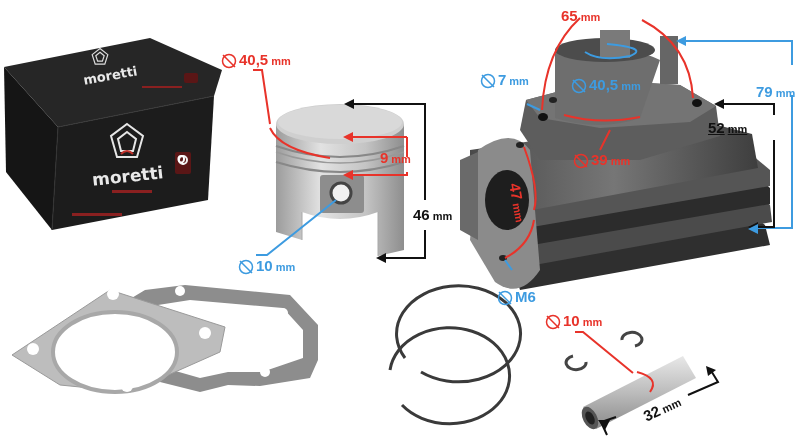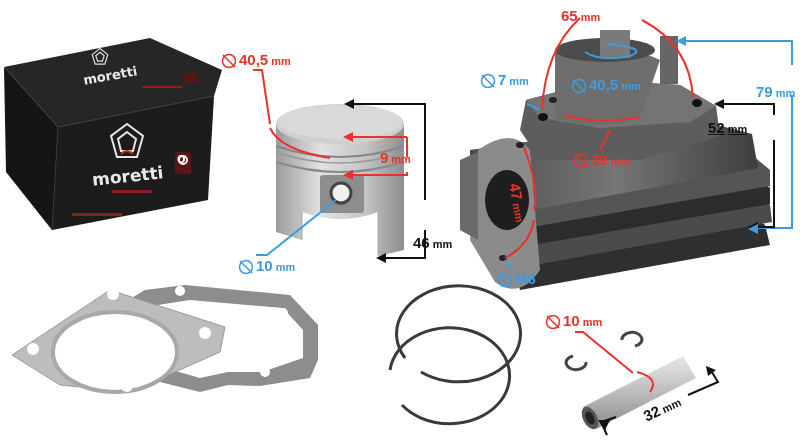"46 mm" div.lbl { margin-top: 28px -> none }
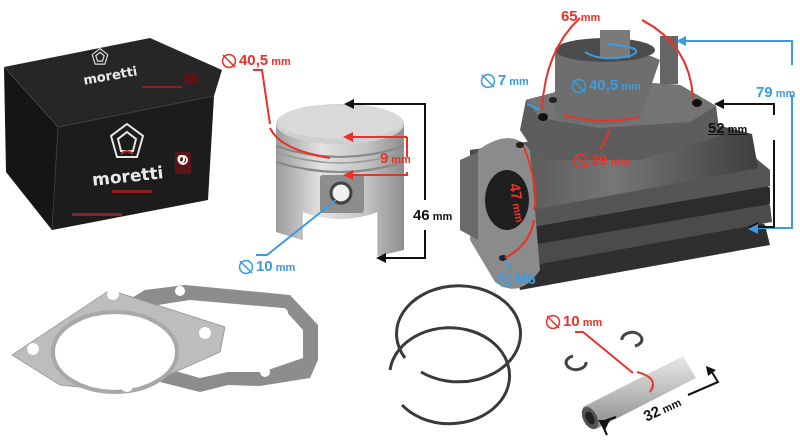"M6" div.lbl { top: 271px -> 289px }
